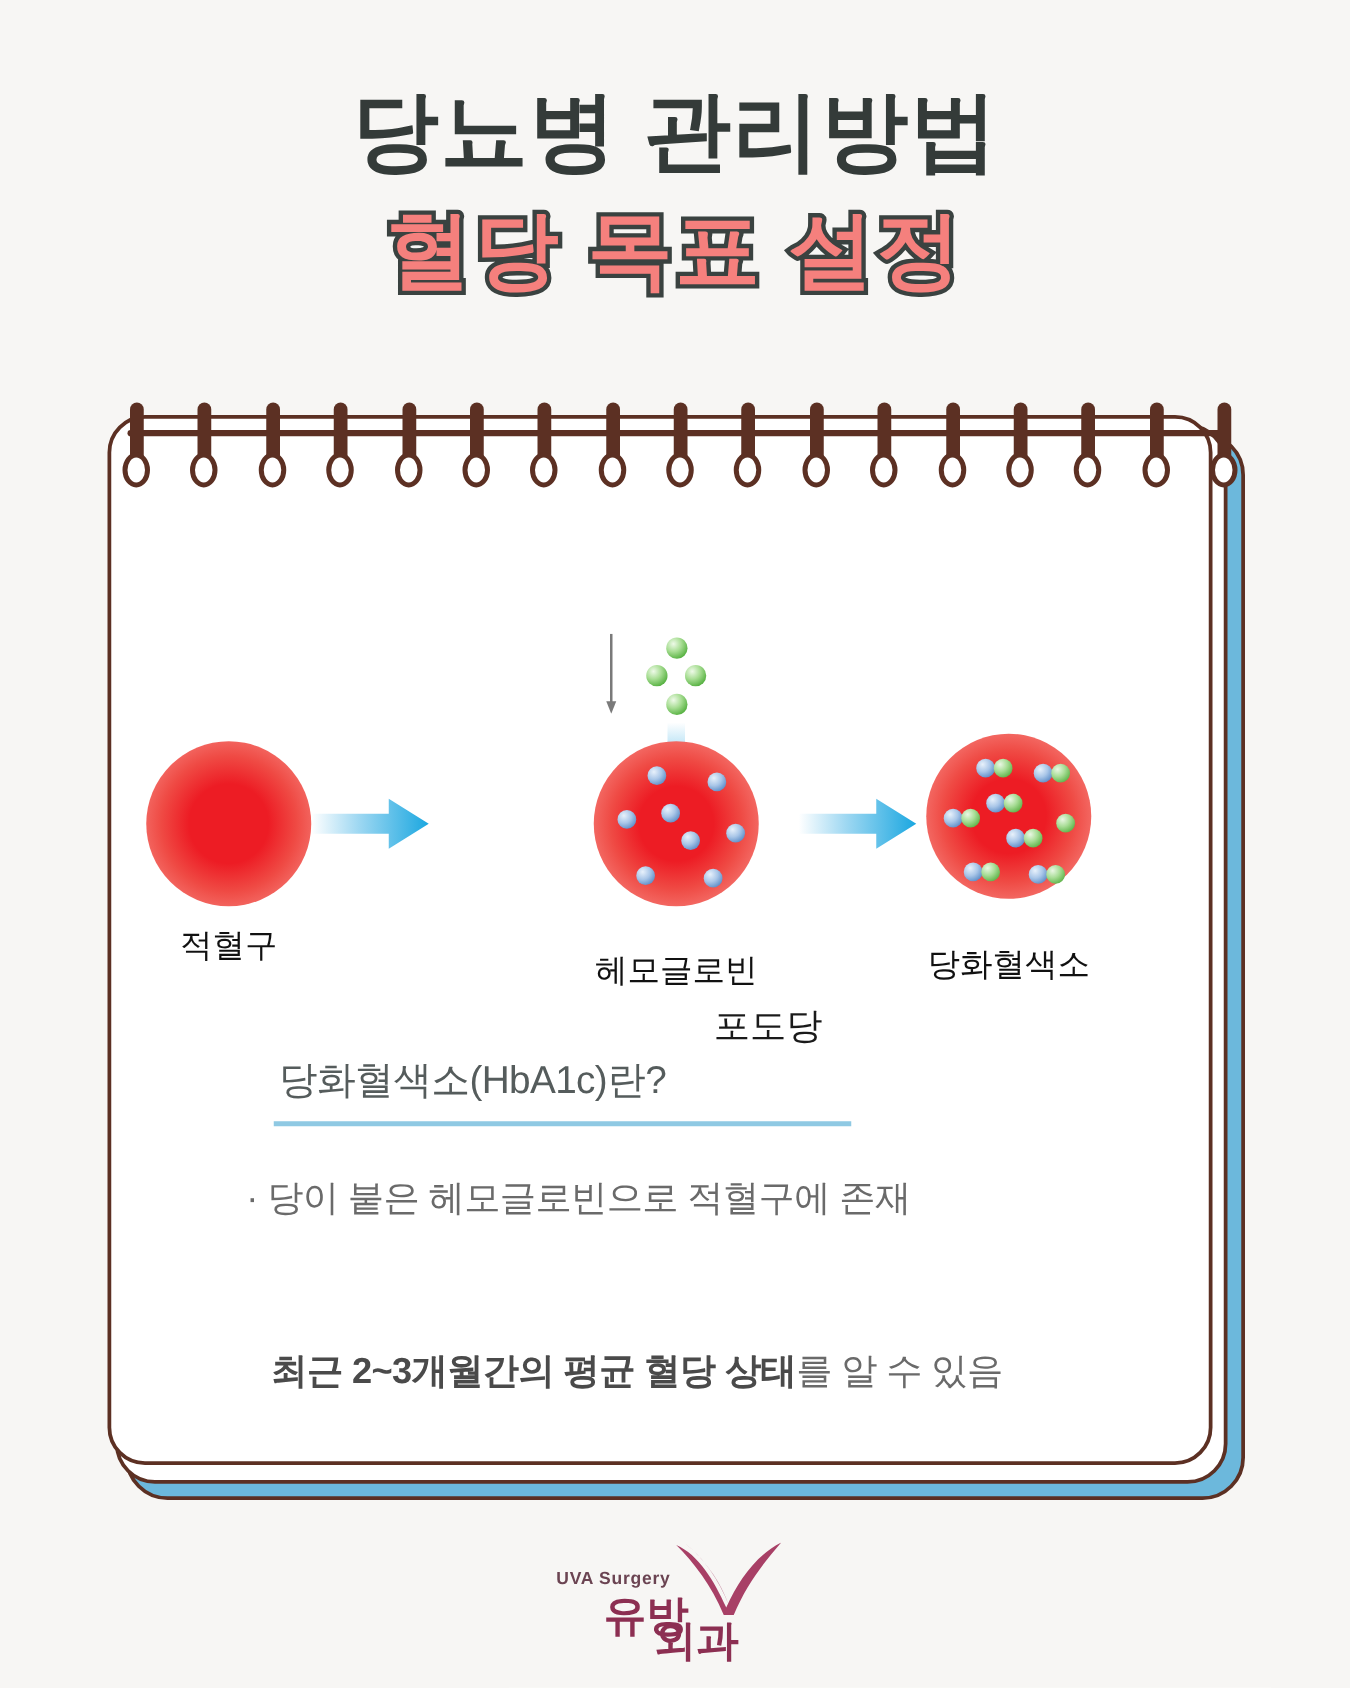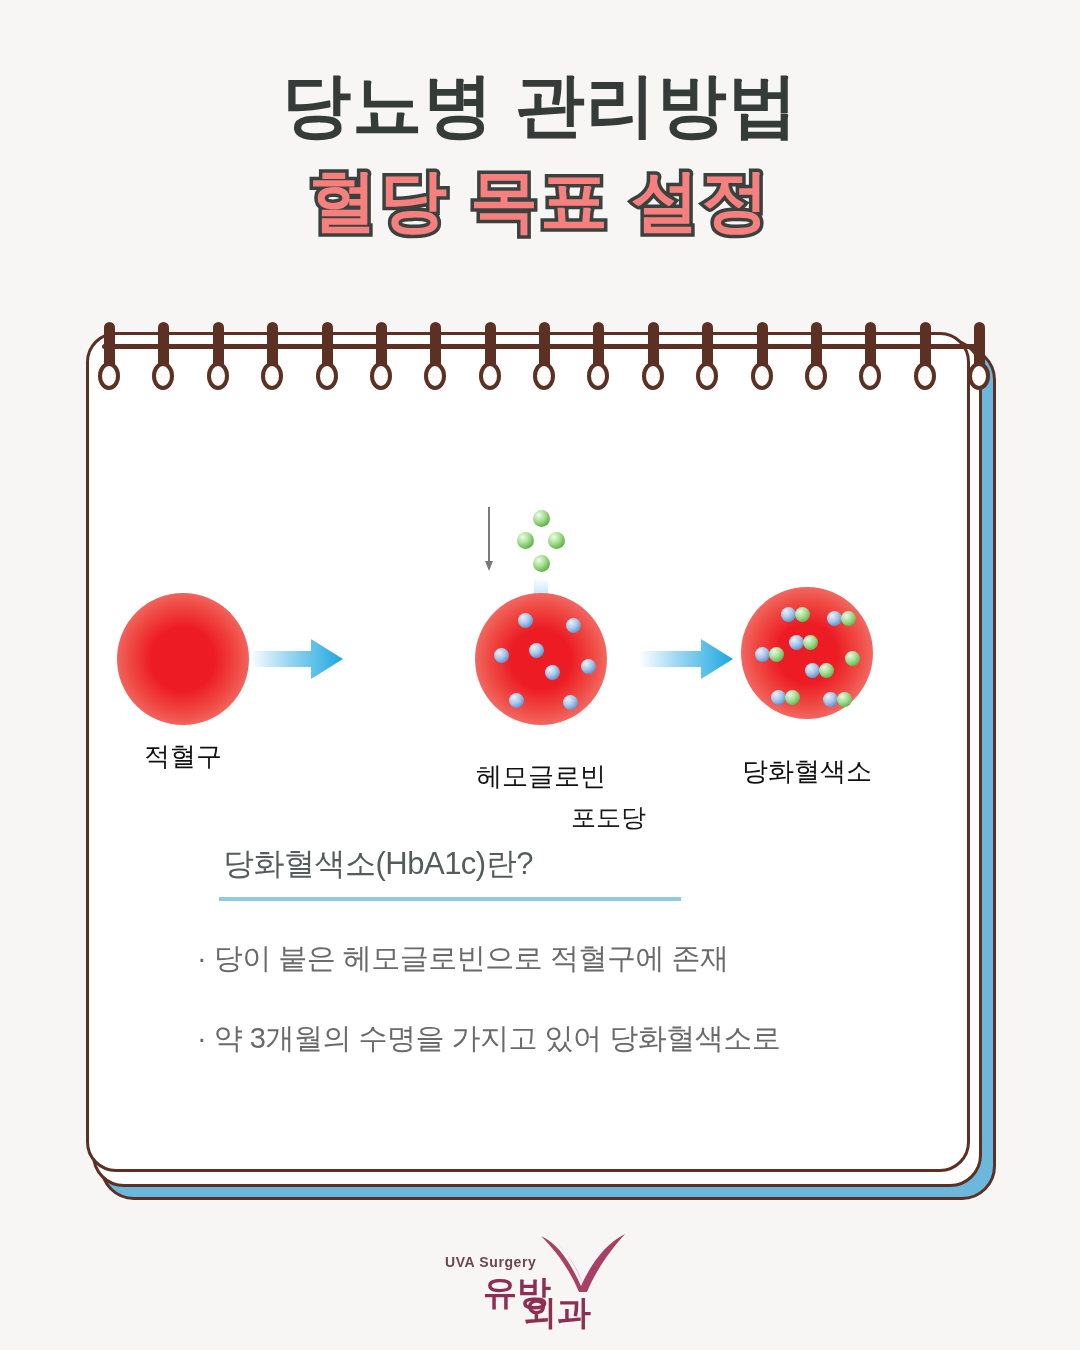"포도당" .glucose-label { font-size: 25px -> 29px }
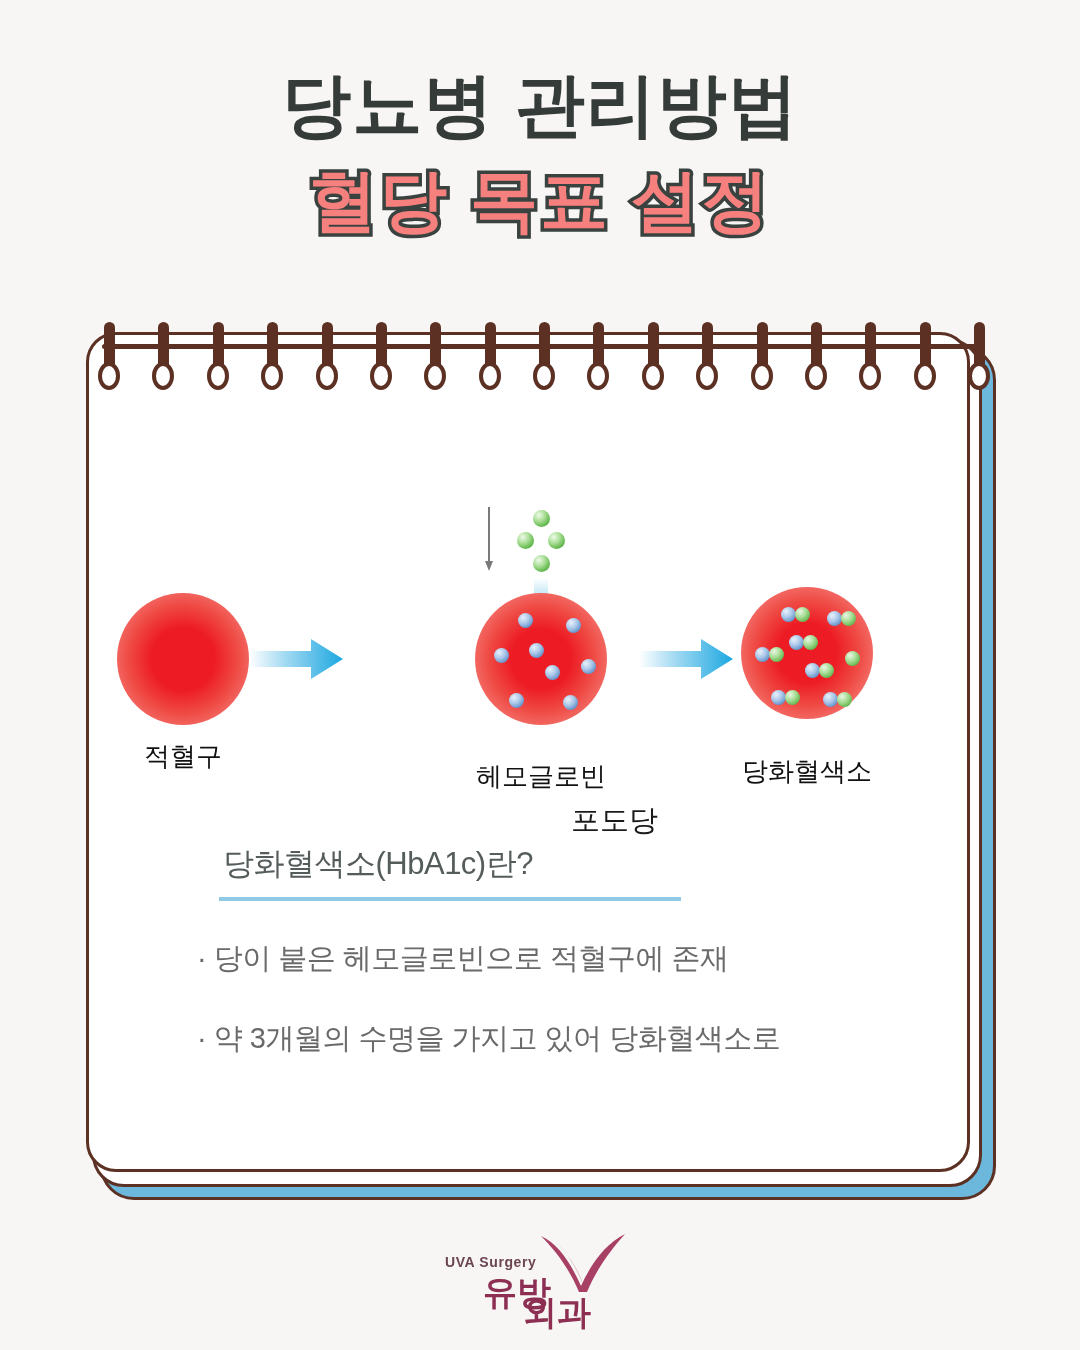"· 약 3개월의 수명을 가지고" div.bullet { html: <div>· 약 3개월의 수명을 가지고 있어 당화혈색소로</div> -> none }
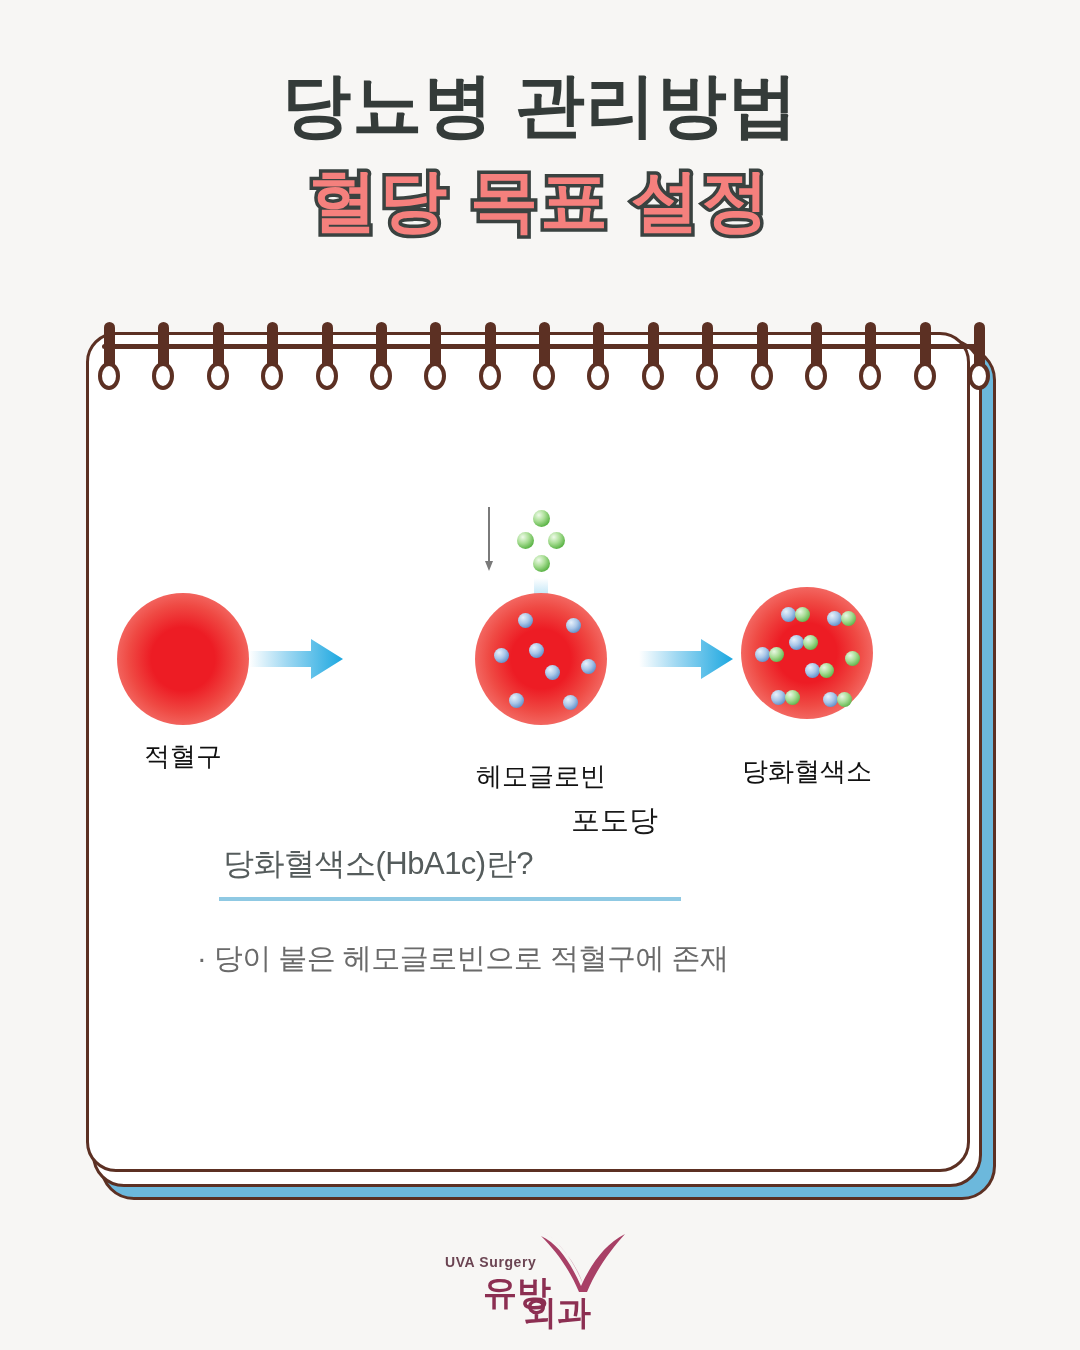"최근 2~3개월간의 평균 혈당 상태를" div.bullet { html: none -> <div><b>최근 2~3개월간의 평균 혈당 상태</b><span>를 알 수 있음</span></div> }
